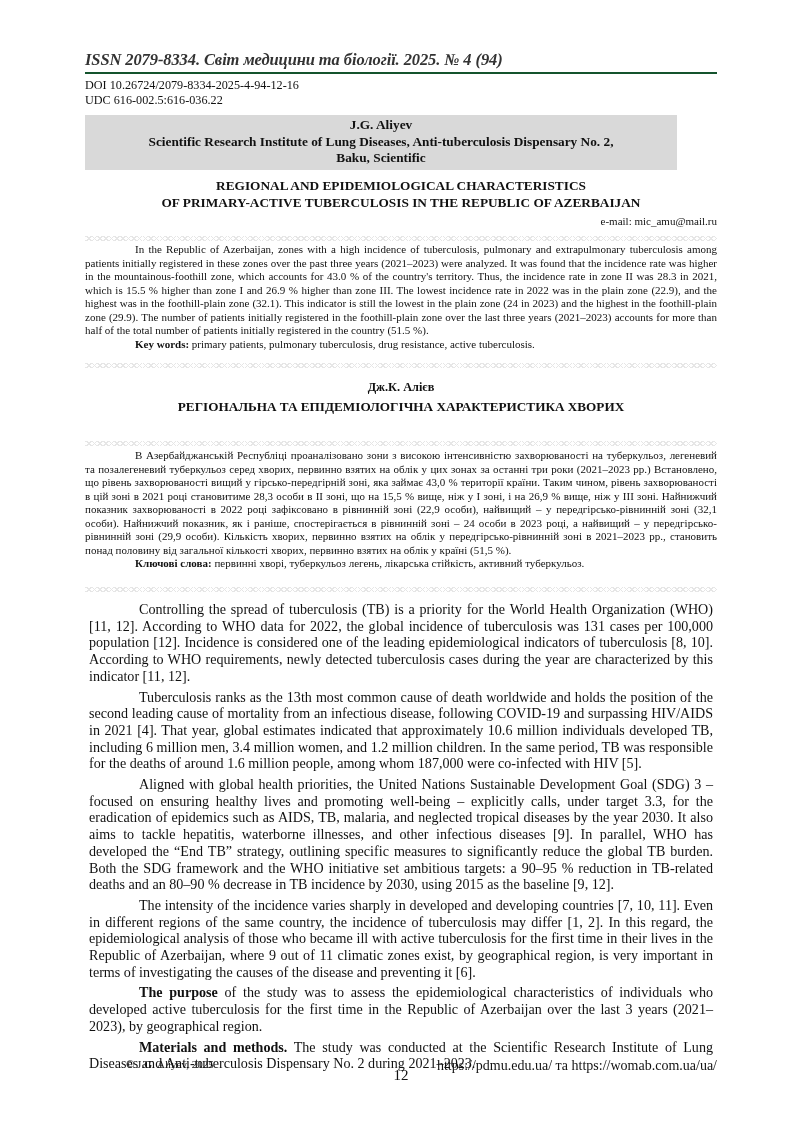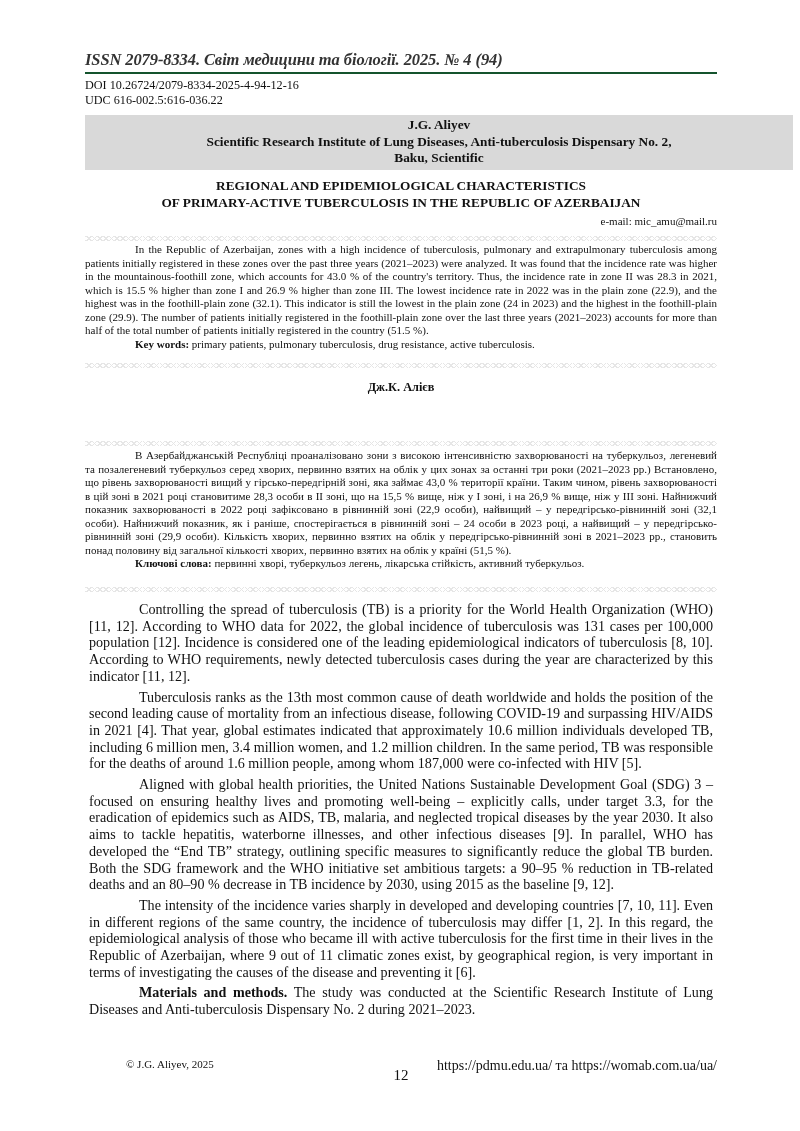"J.G. Aliyev" .author-band { width: 708px -> 592px }
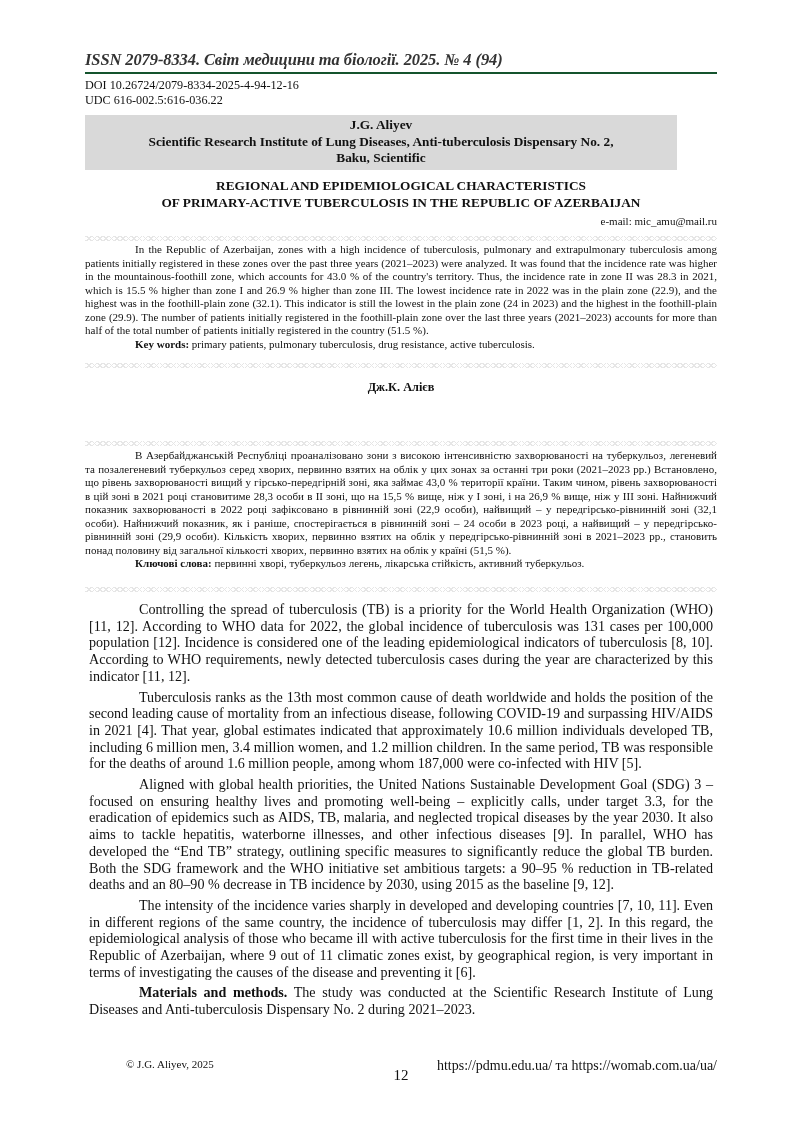"РЕГІОНАЛЬНА ТА ЕПІДЕМІОЛОГІЧНА" div { html: none -> <div>РЕГІОНАЛЬНА ТА ЕПІДЕМІОЛОГІЧНА ХАРАКТЕРИСТИКА ХВОРИХ</div> }
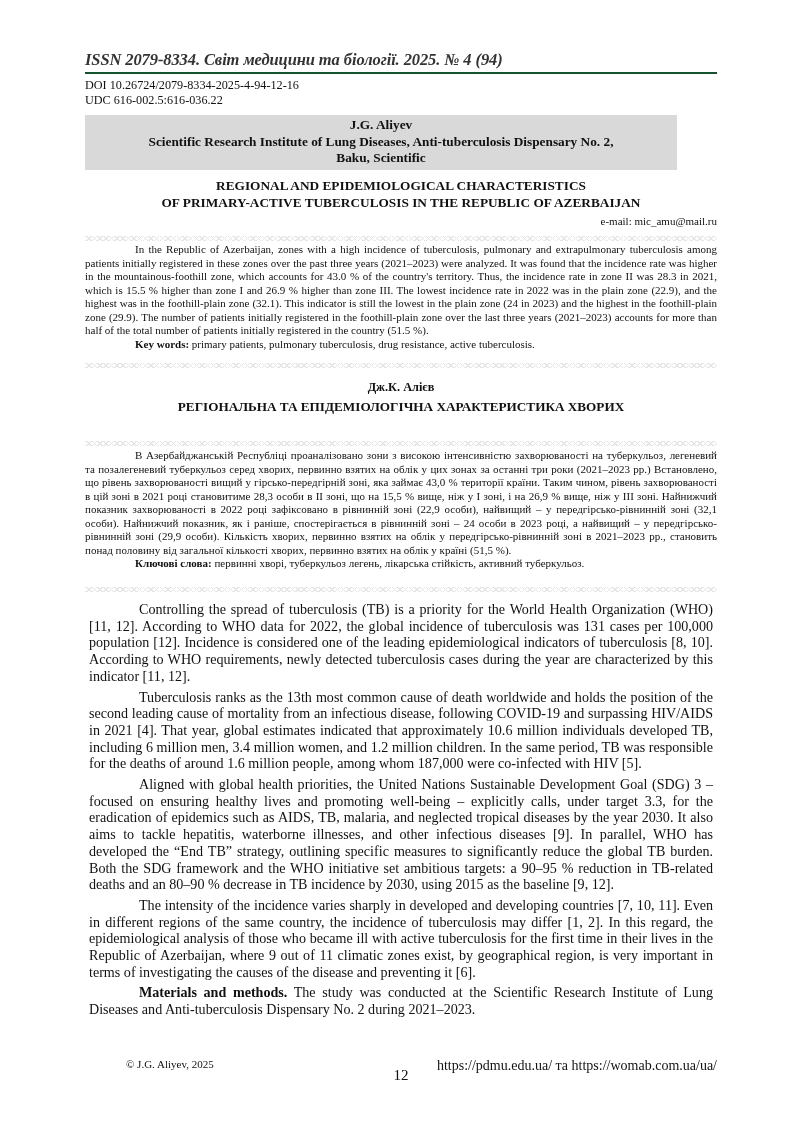"The purpose of the study" p { html: none -> <p><b>The purpose</b><span> of the study was to assess the epidemiological characteristics of individuals who developed active tuberculosis for the first time in the Republic of Azerbaijan over the last 3 years (2021–2023), by geographical region.</span></p> }
